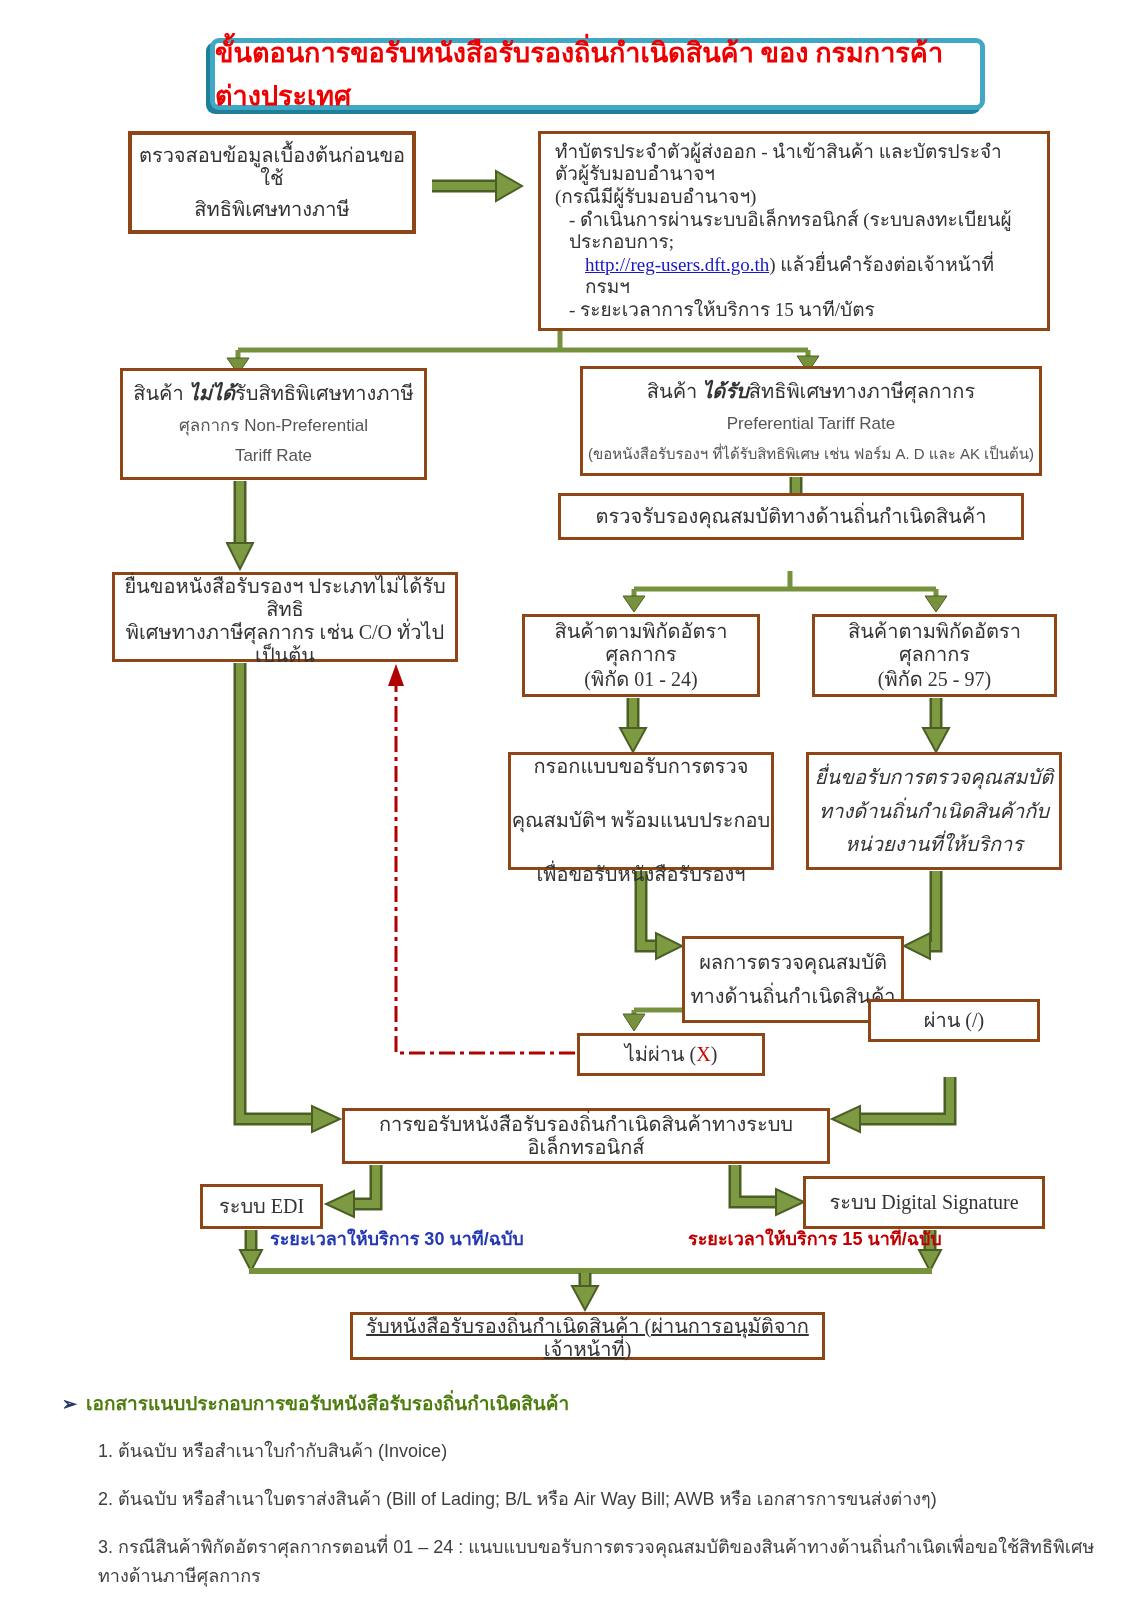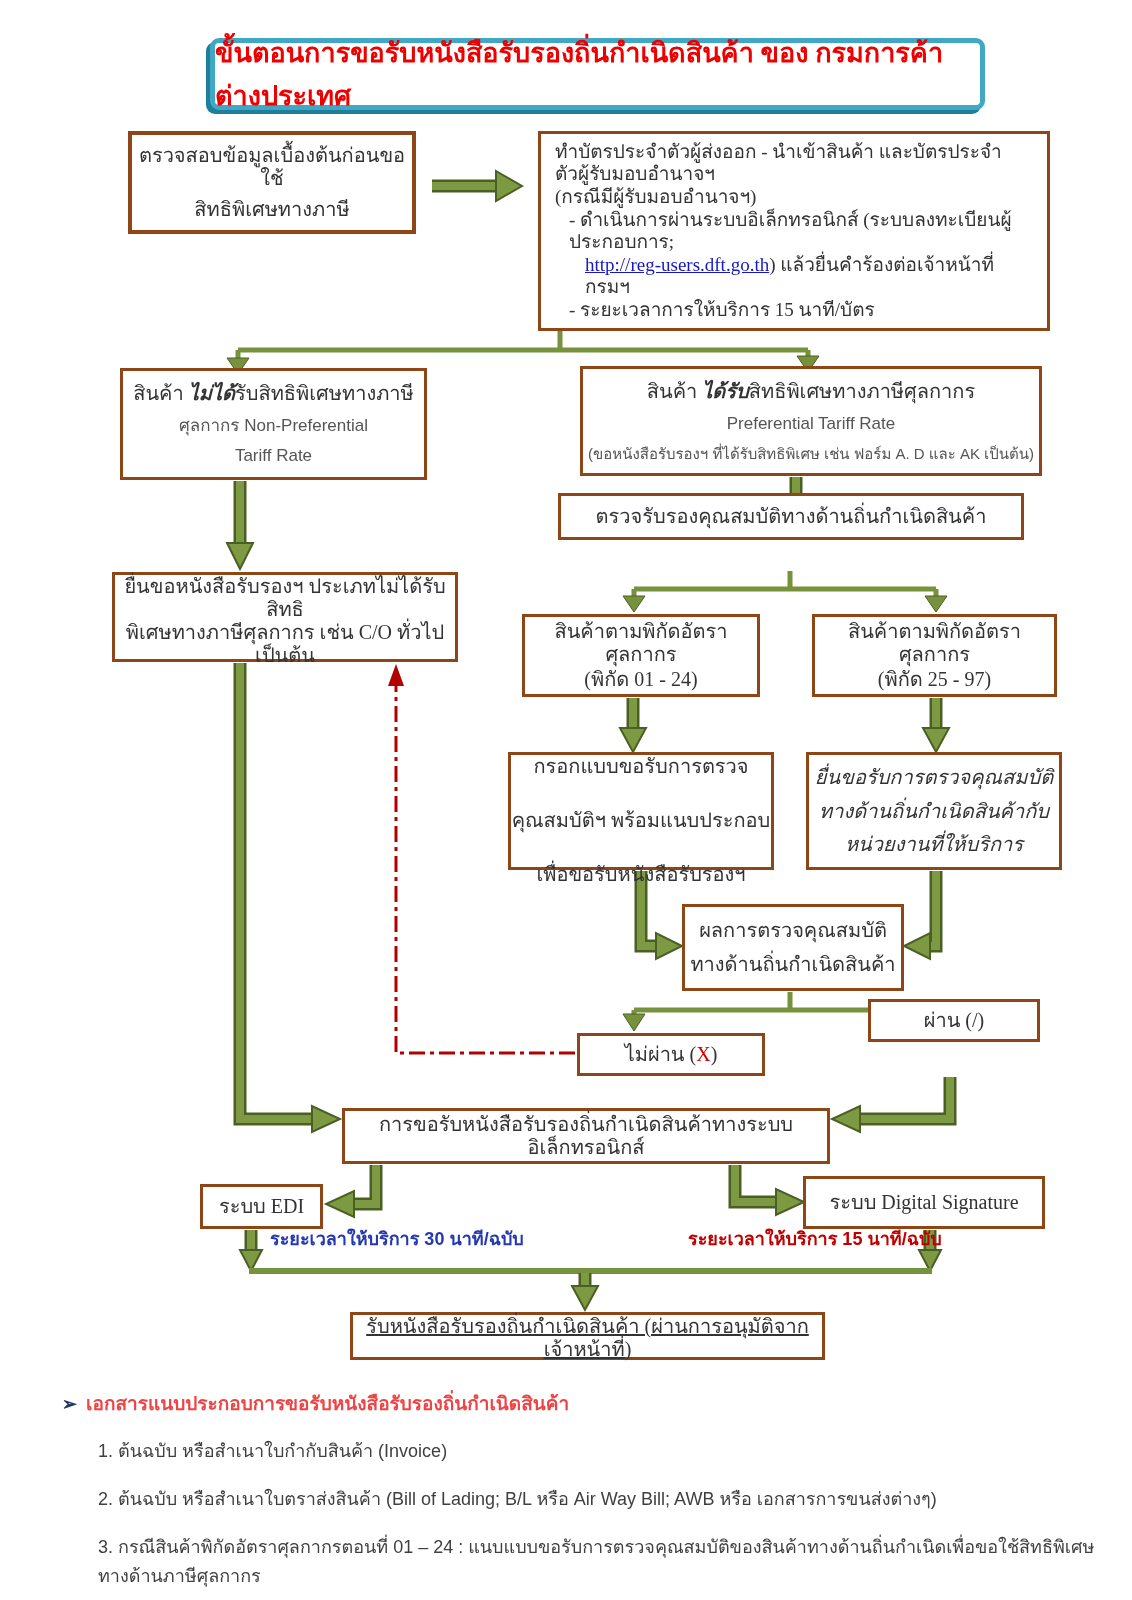"ผลการตรวจคุณสมบัติ" div.bx { top: 904px -> 936px }
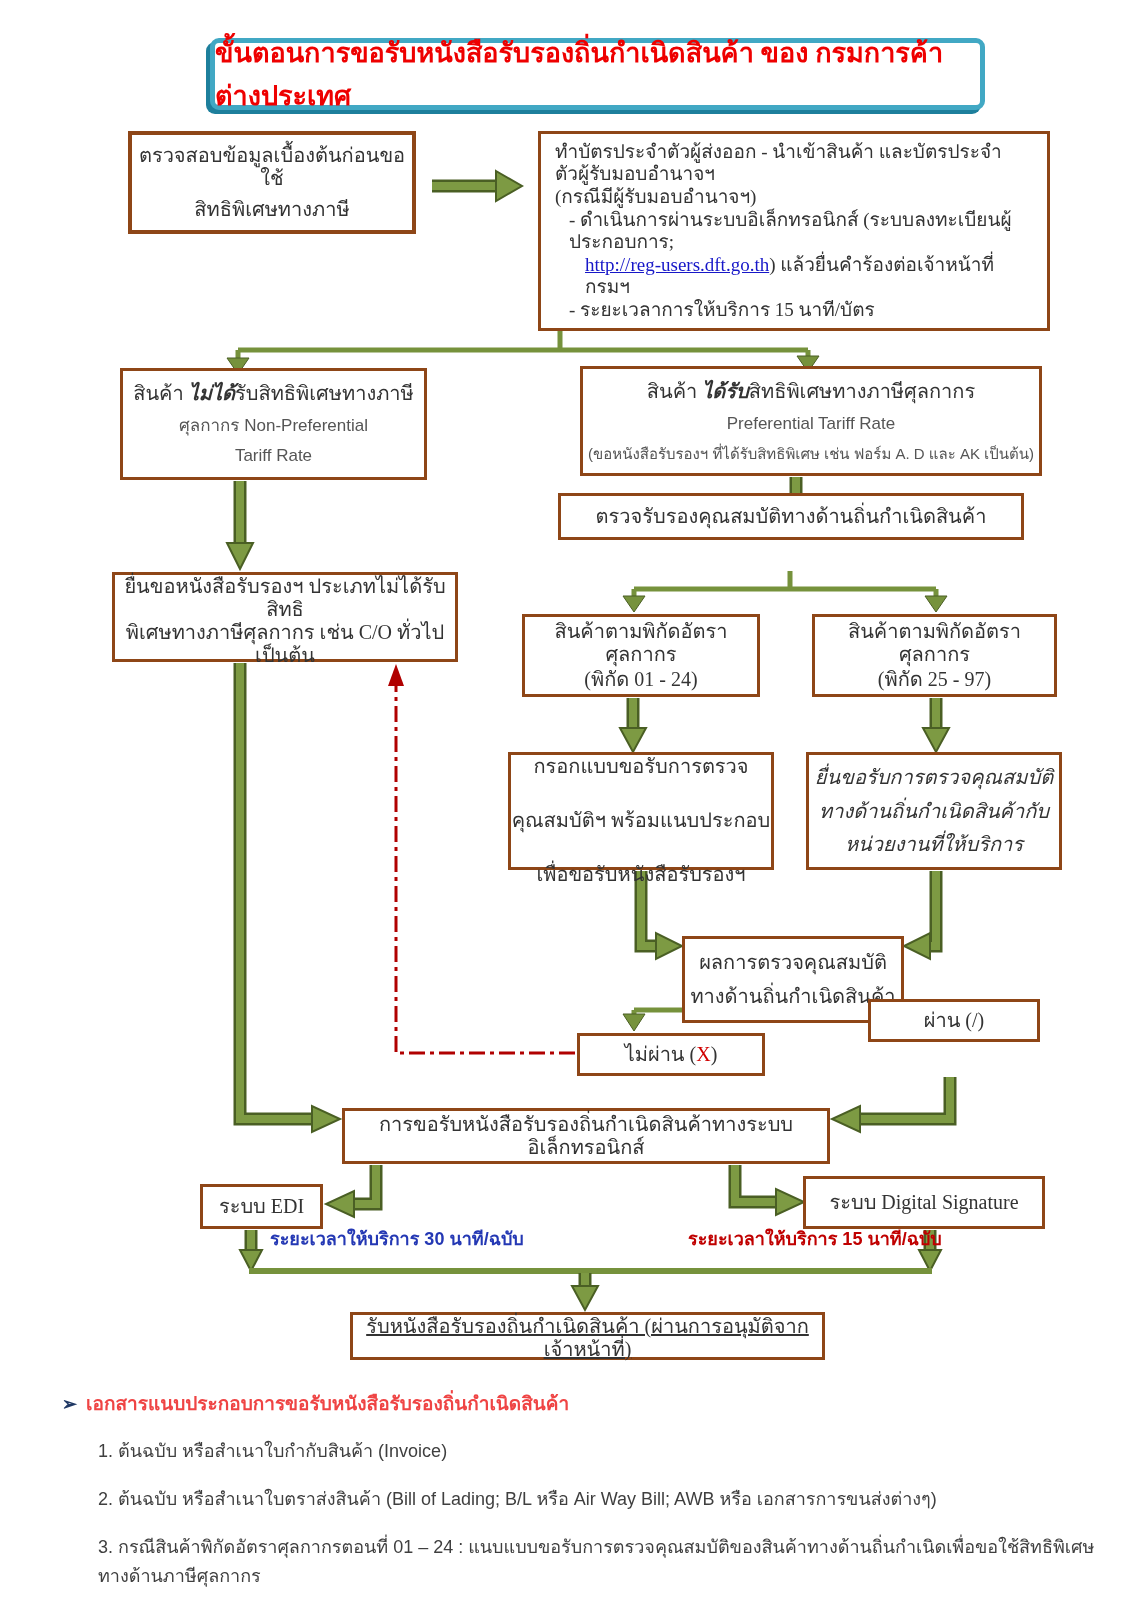"เอกสารแนบประกอบการขอรับหนังสือรับรองถิ่น" #attach .htxt { color: #ef4444 -> #4d7c0f }
